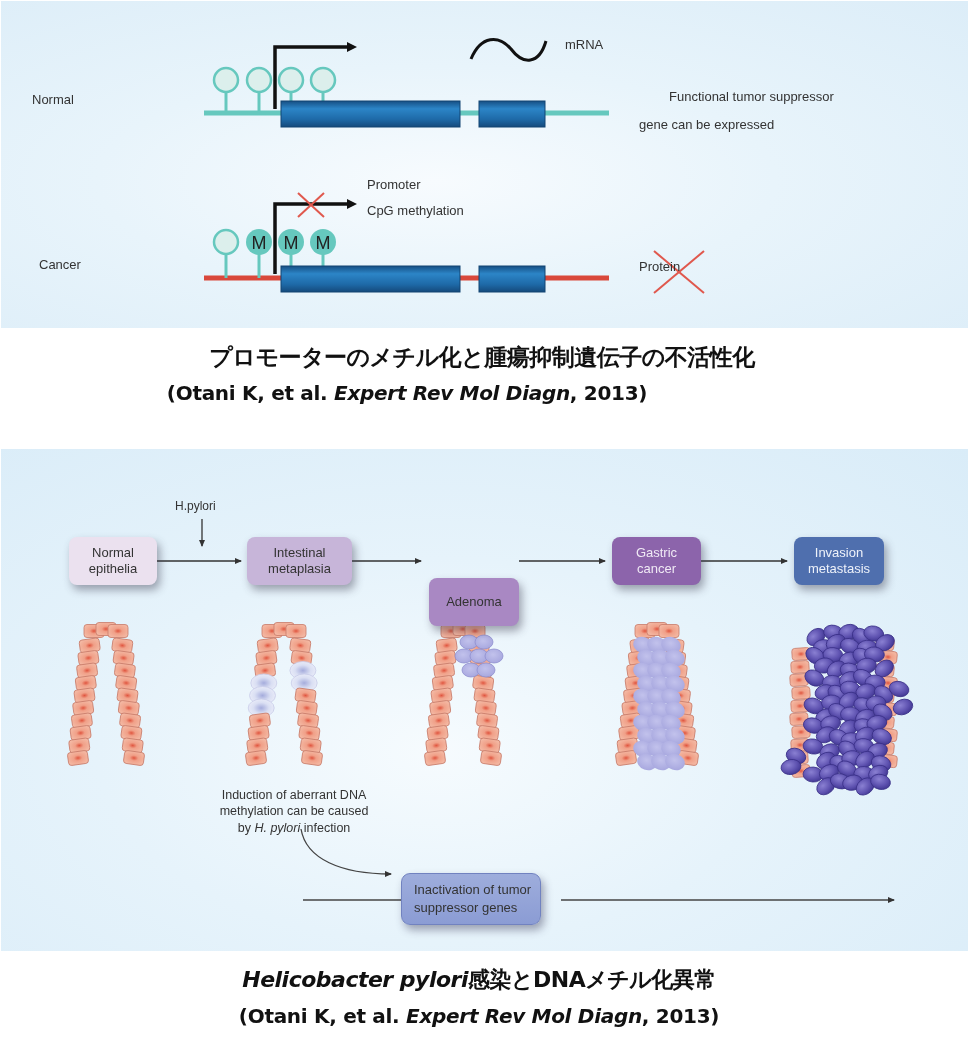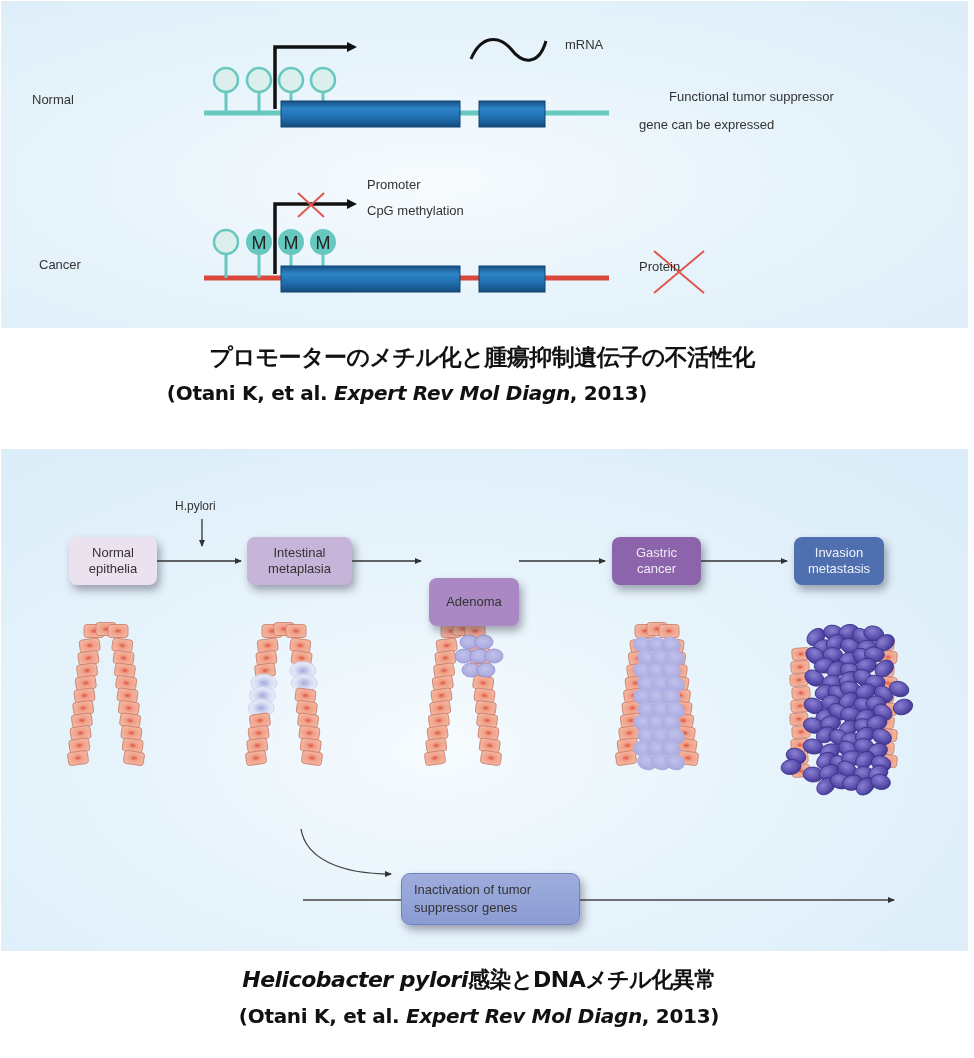"Induction of aberrant DNA" div.note { html: none -> <div> <span>Induction of aberrant DNA</span><br> <span>methylation can be caused</span><br> <span>by </span><i>H. pylori</i><span> infection</span> </div> }
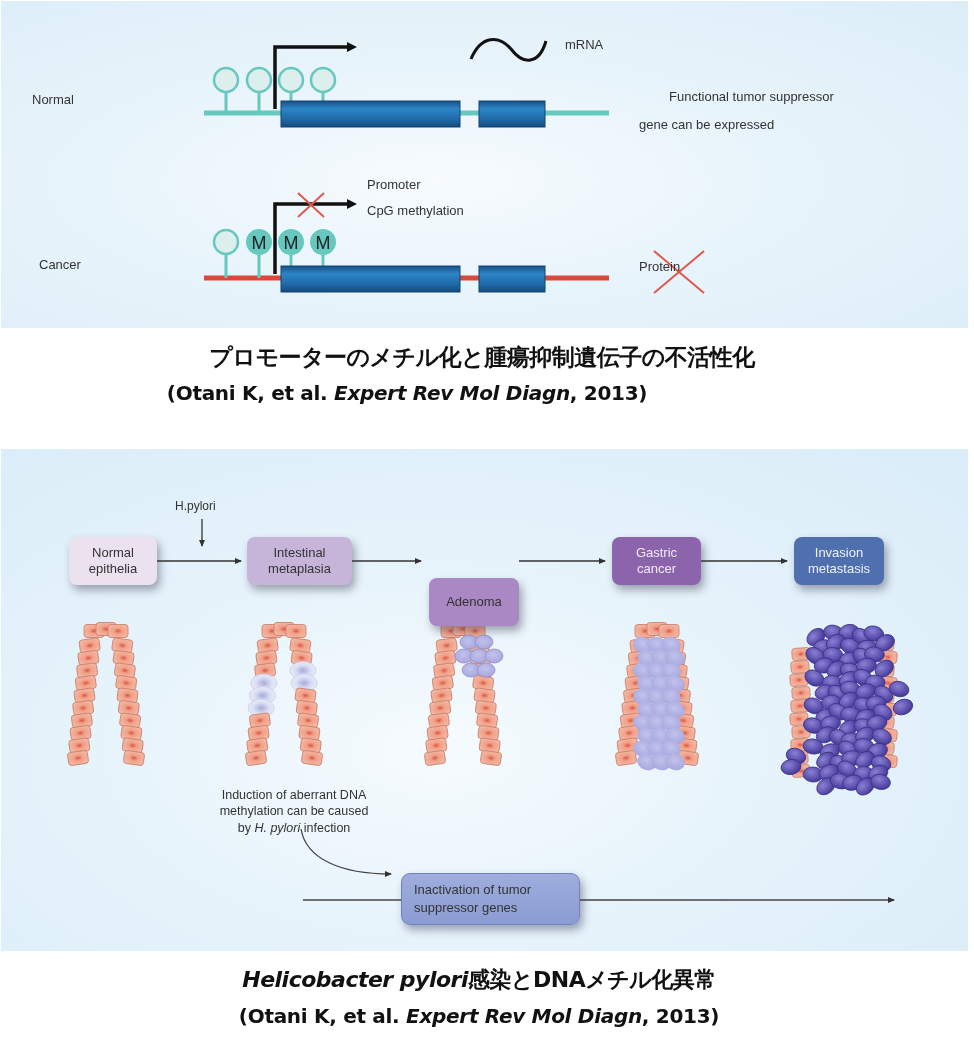"Inactivation of tumor" .inact { width: 179px -> 140px }
